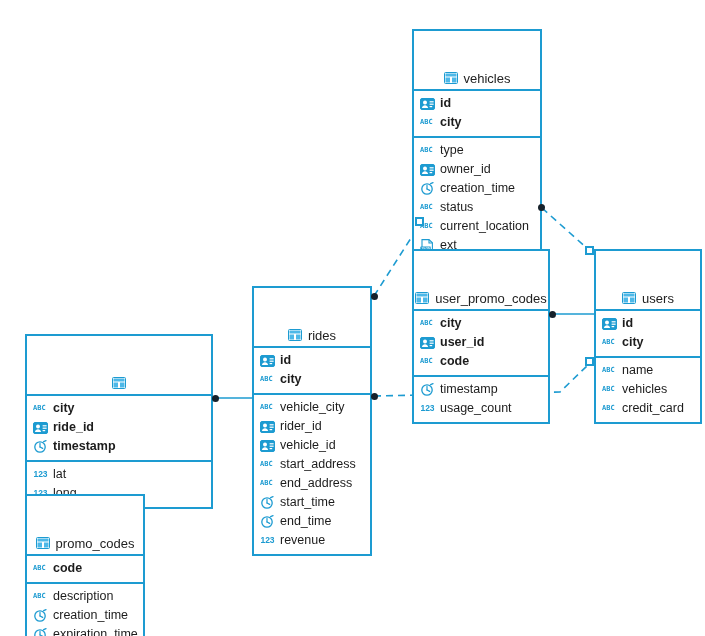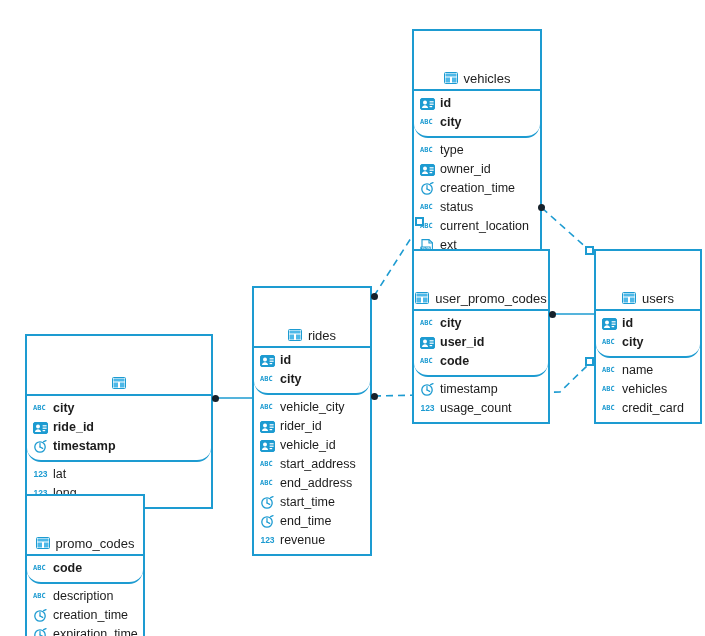"id" .col-group.pk-group { border-radius: 14px -> none }
